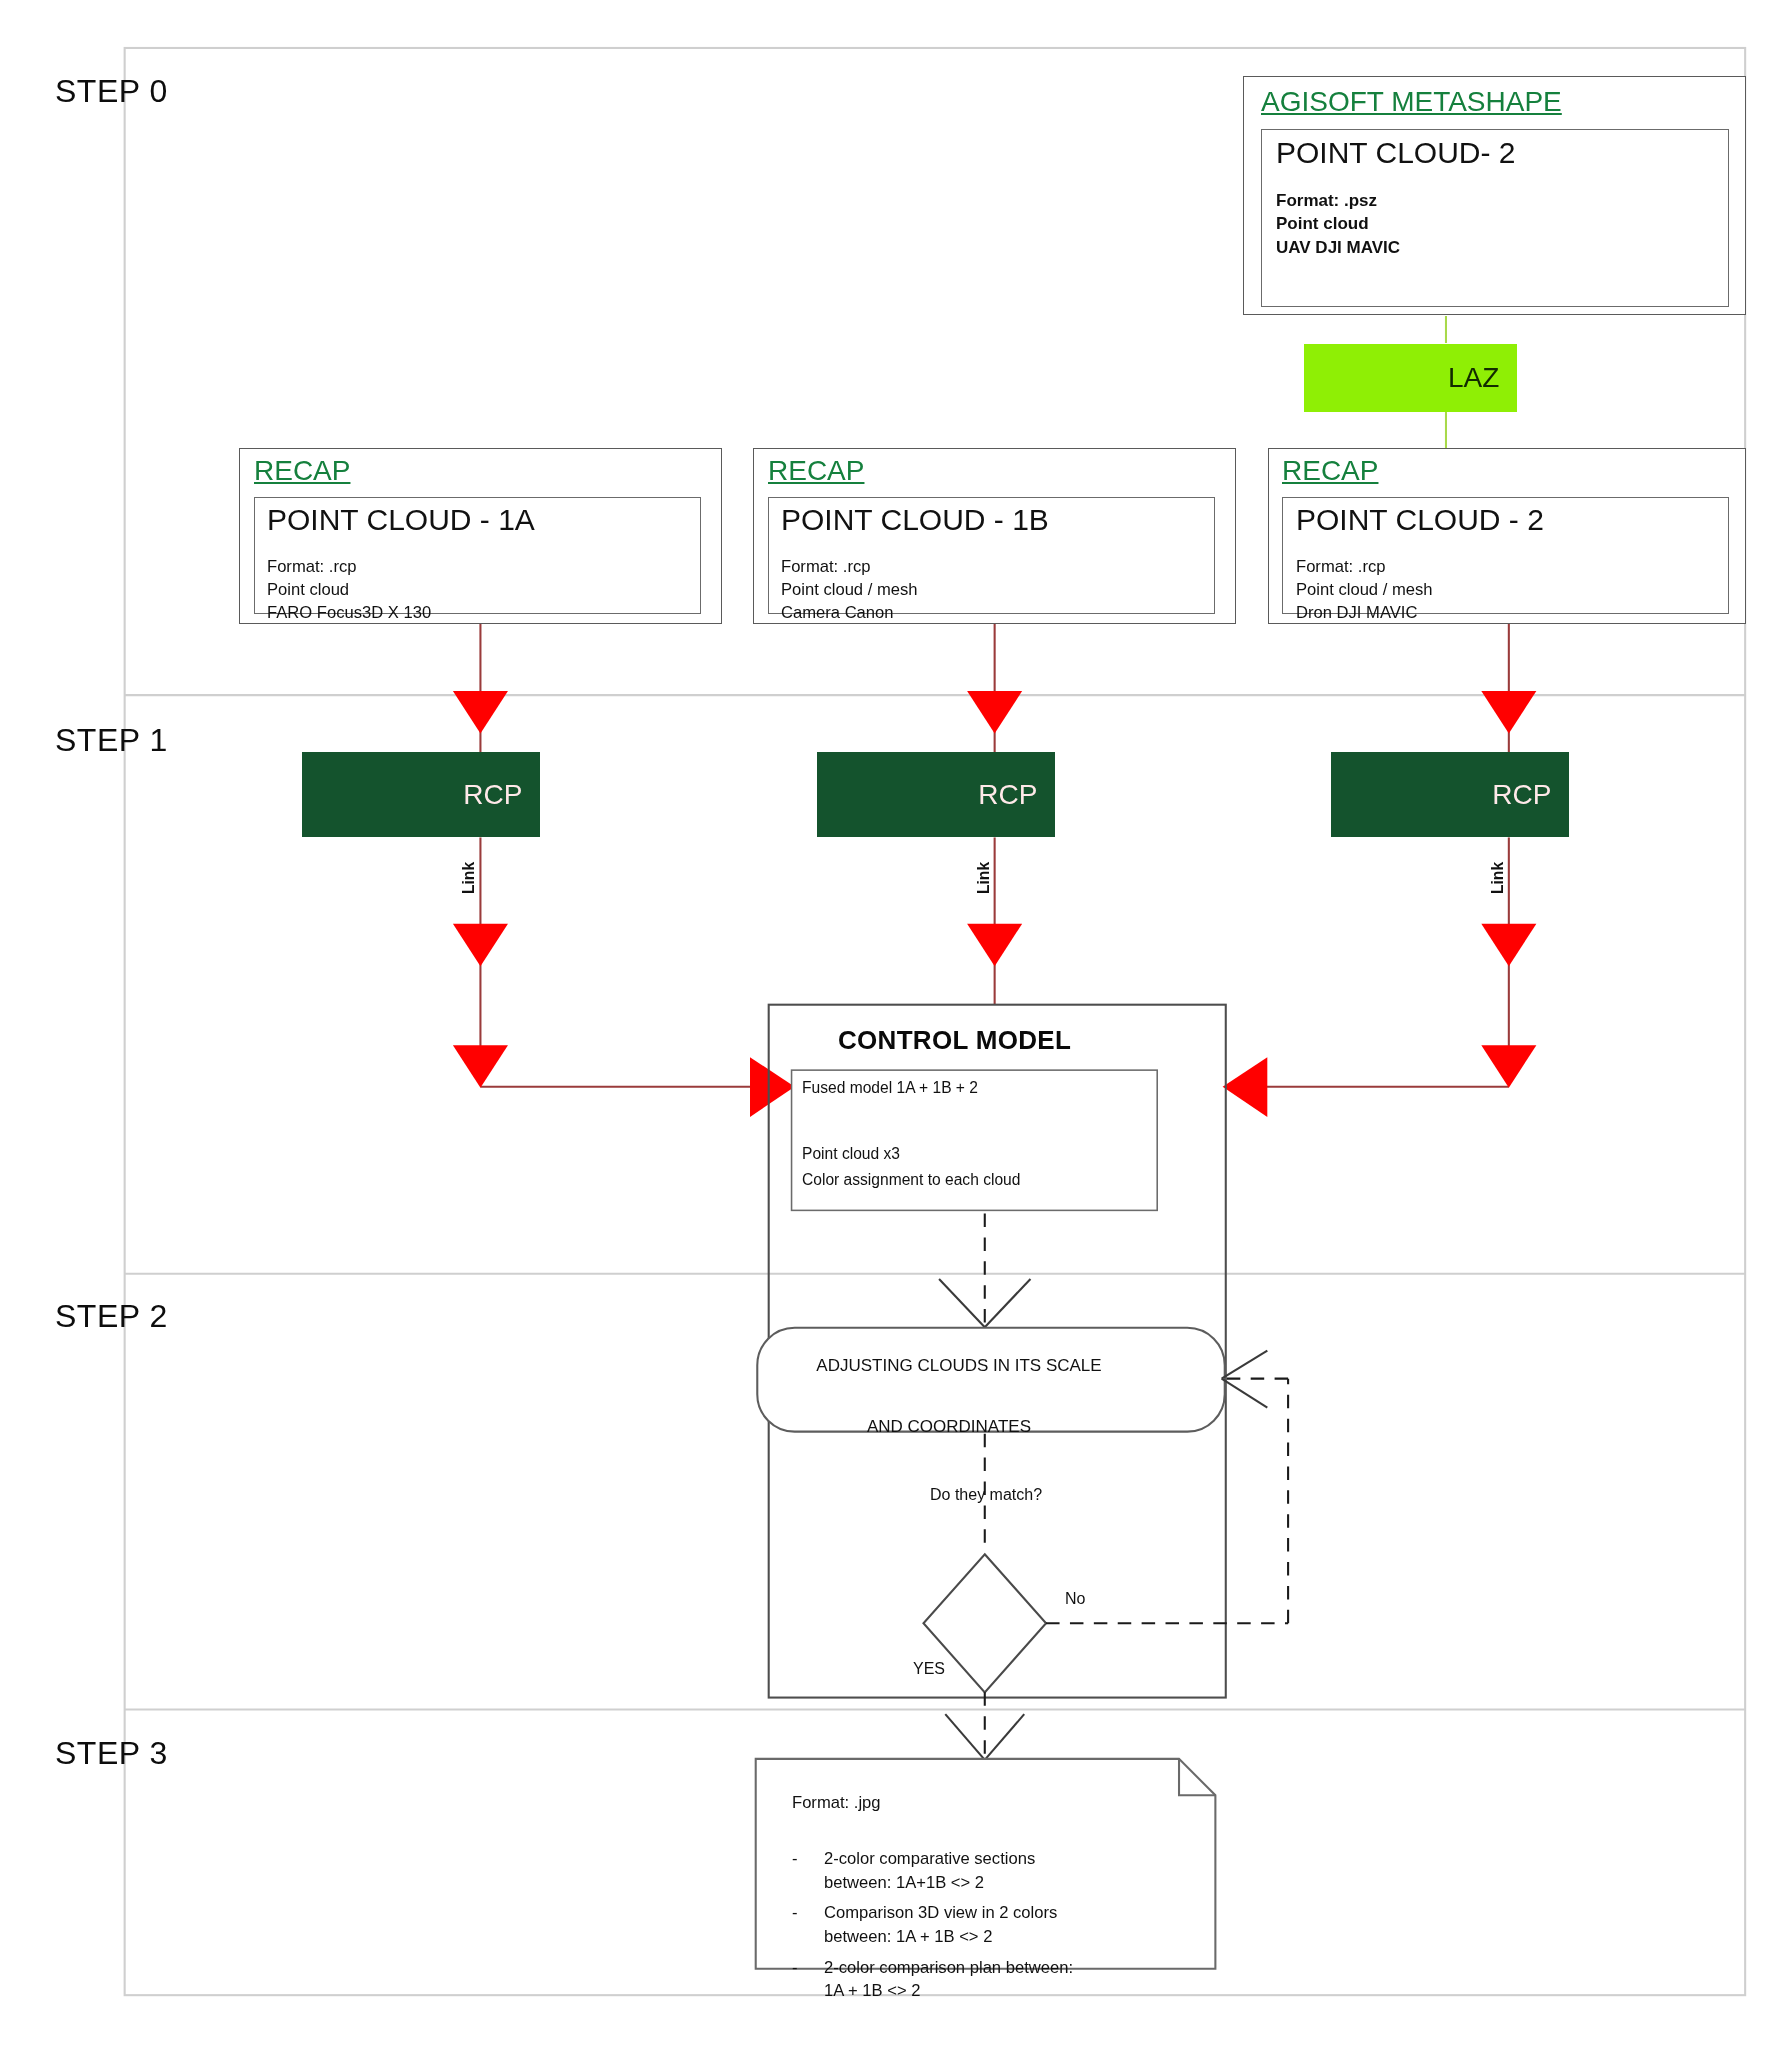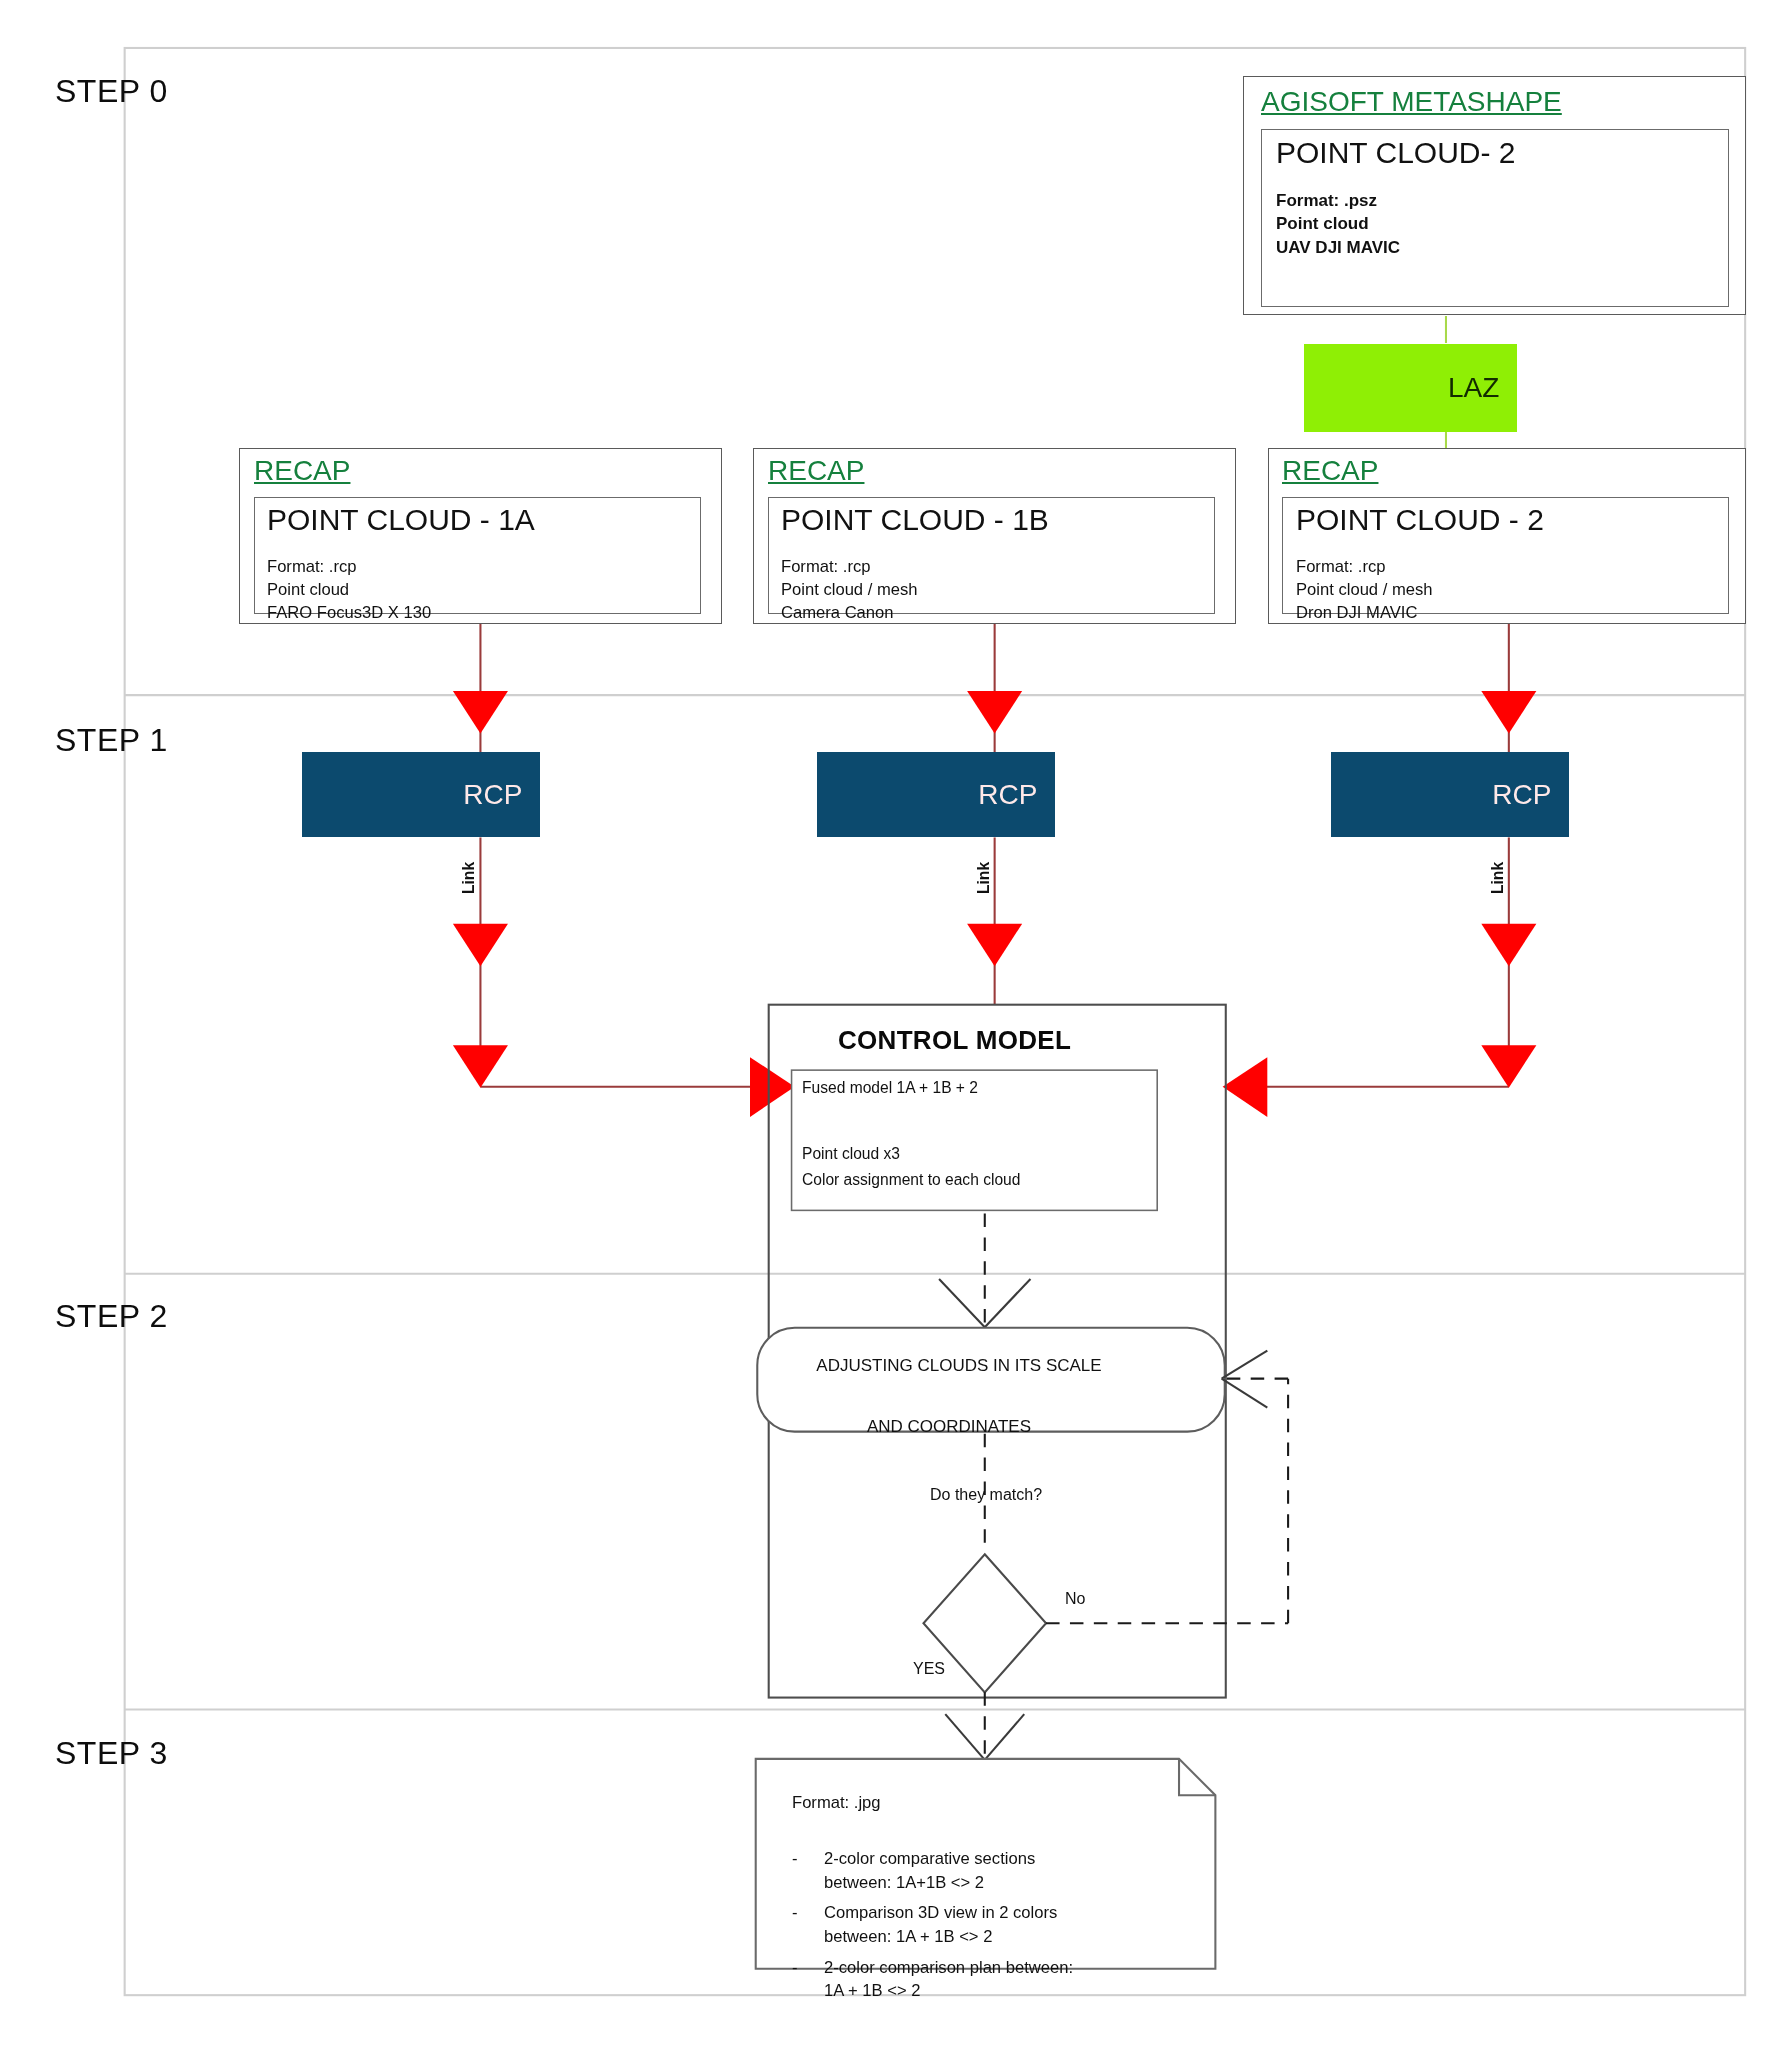"LAZ" div.chip { height: 88px -> 68px }
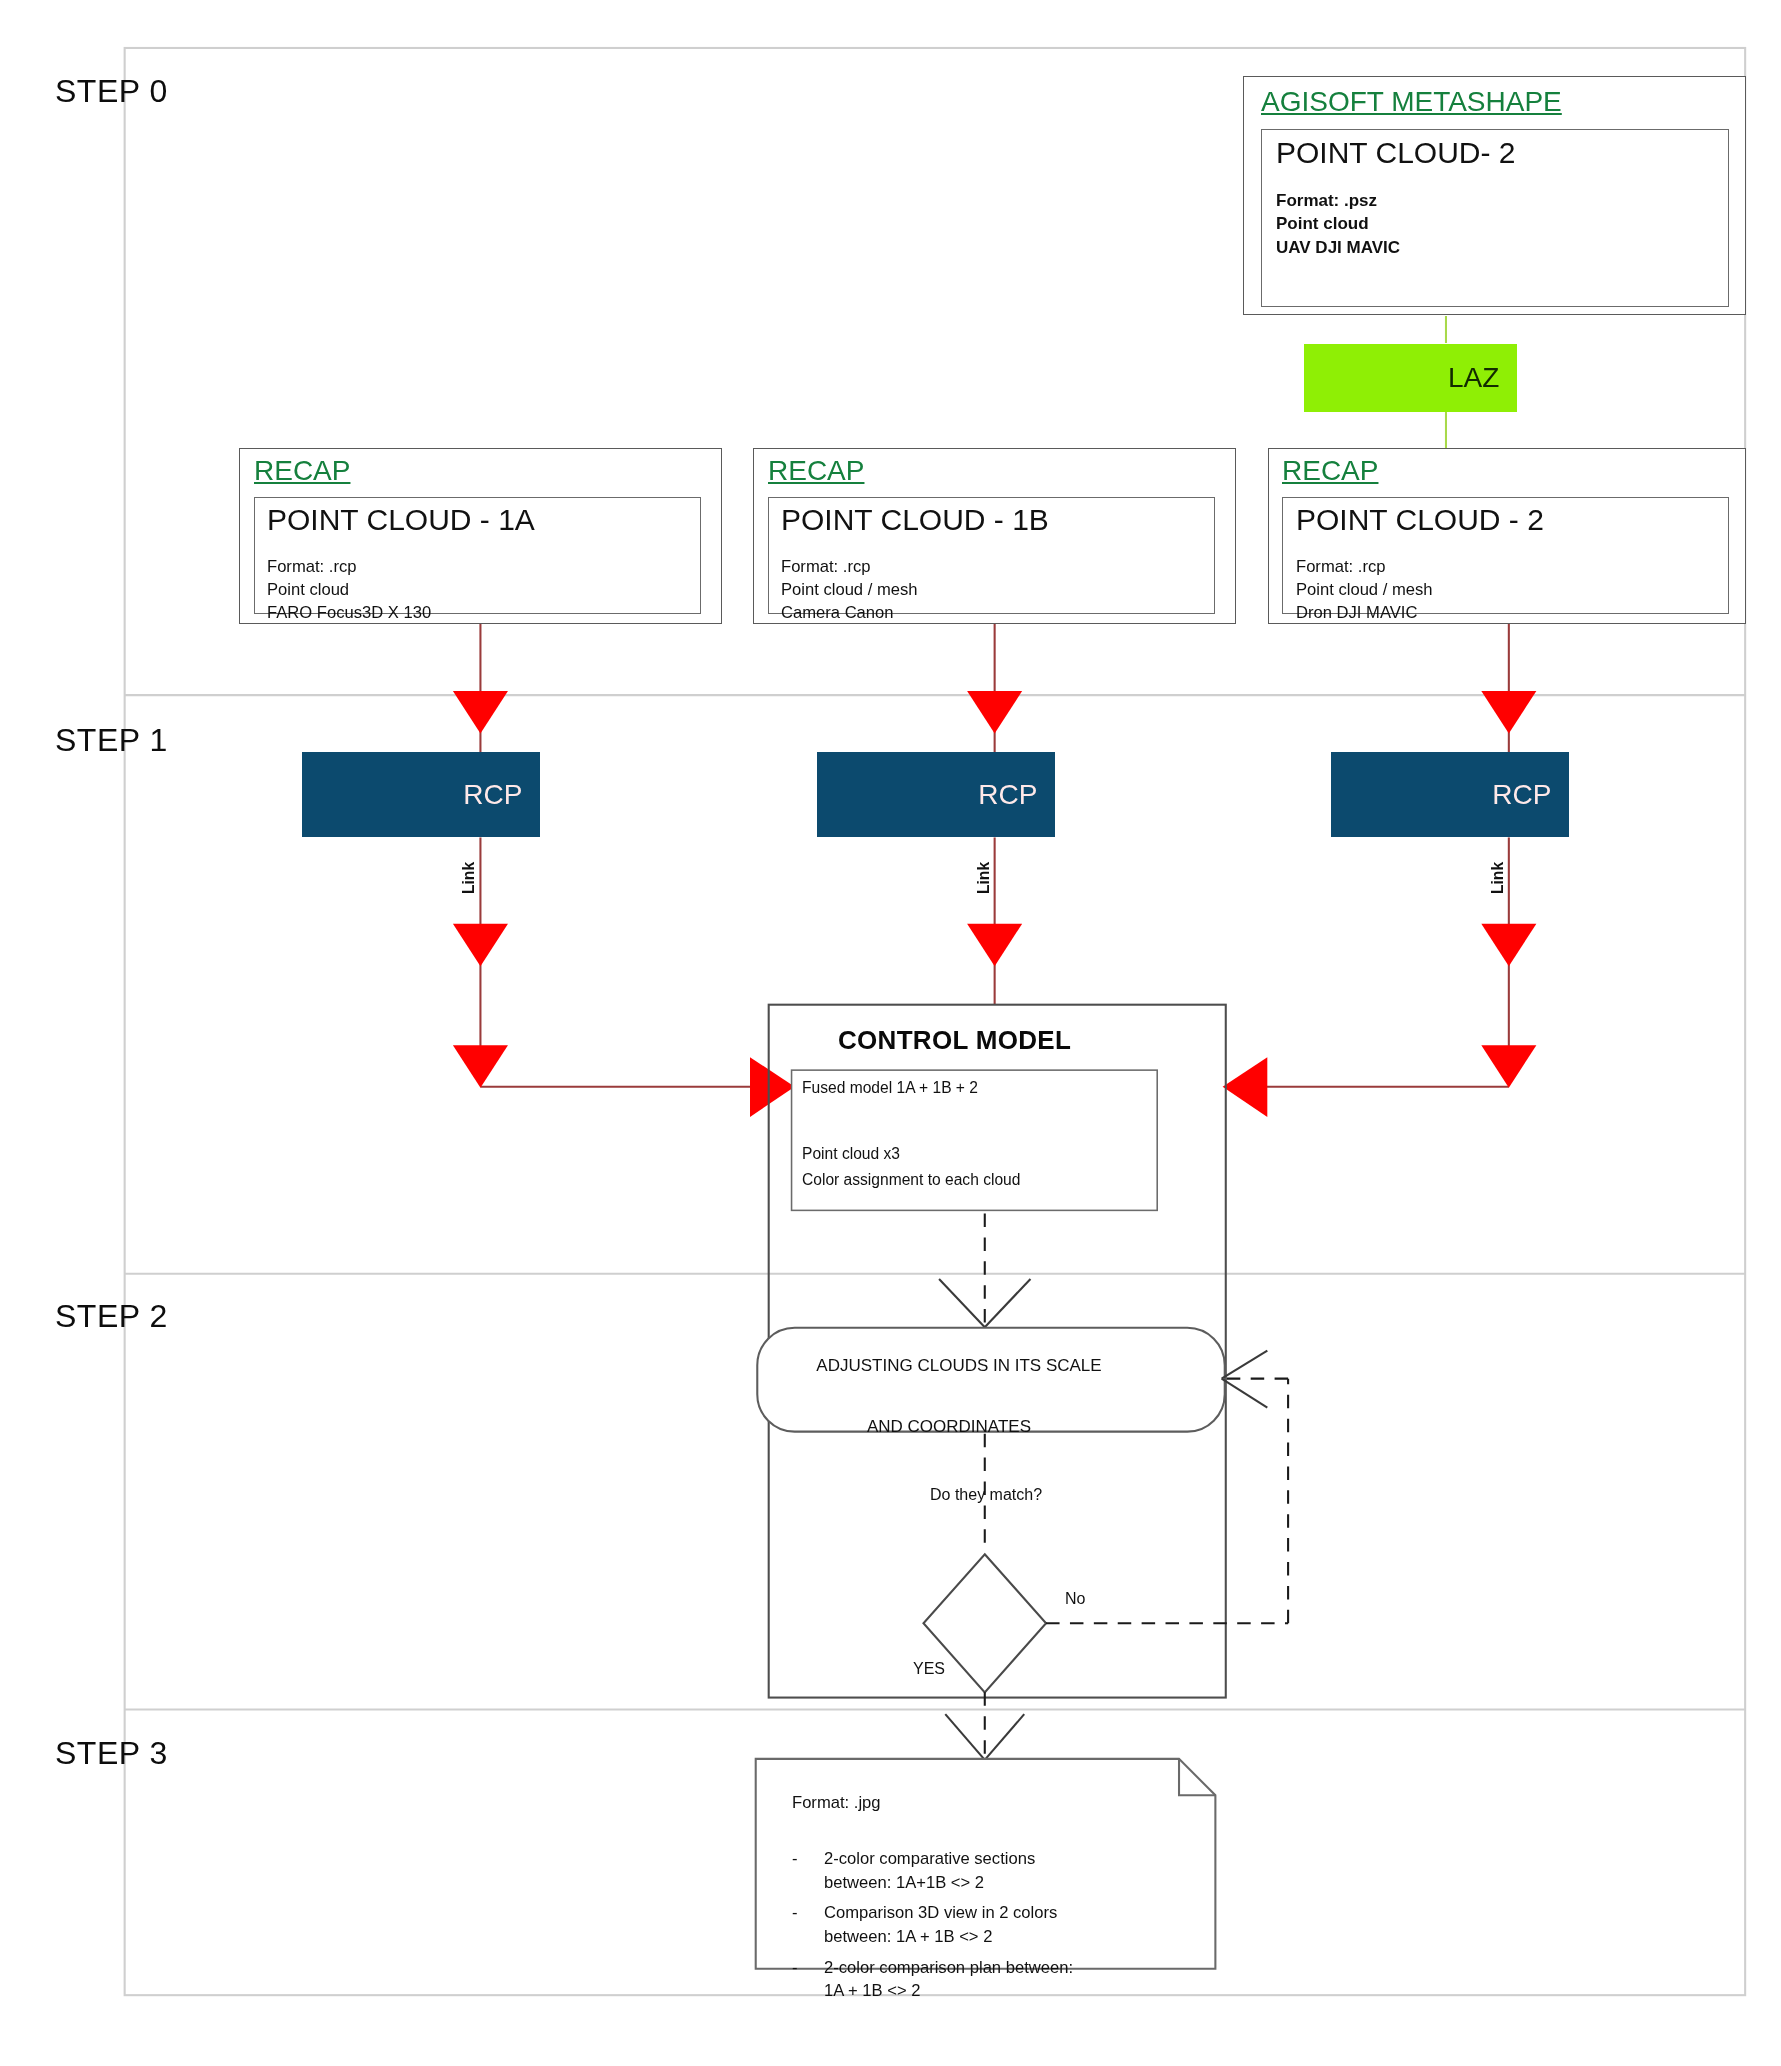"RCP" .chip.red { background: #0c4a6e -> #14532d }
